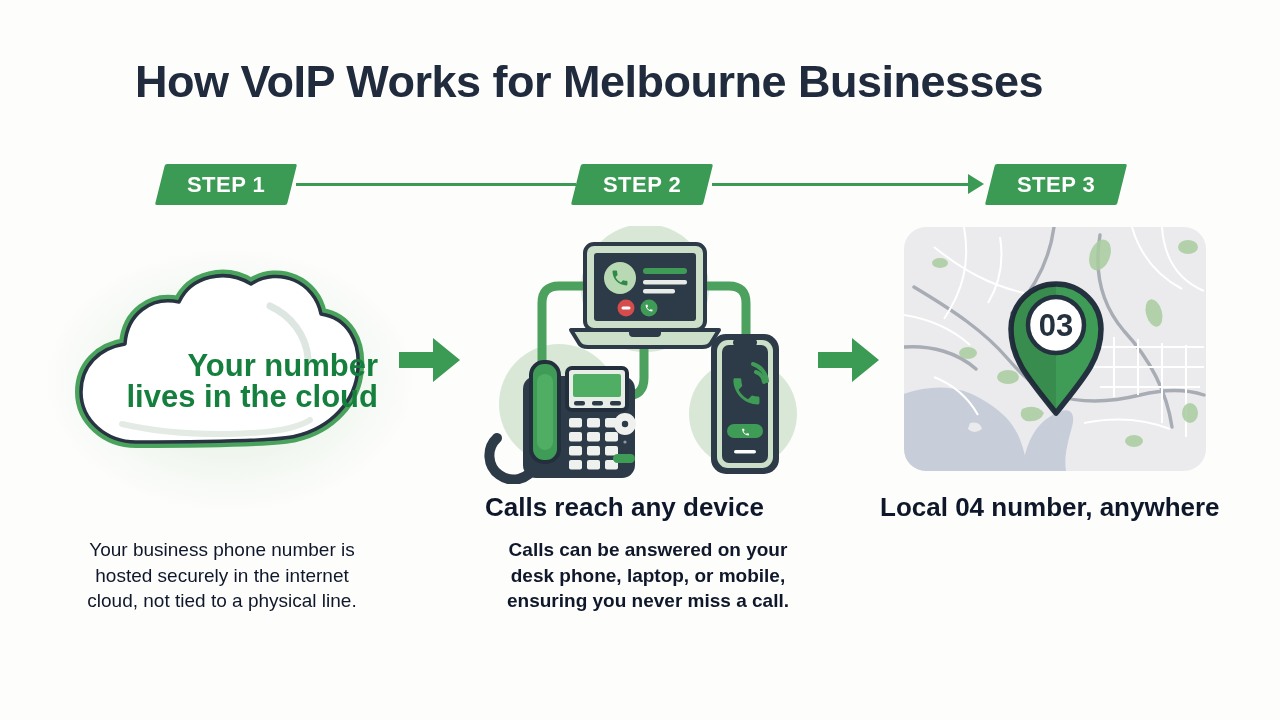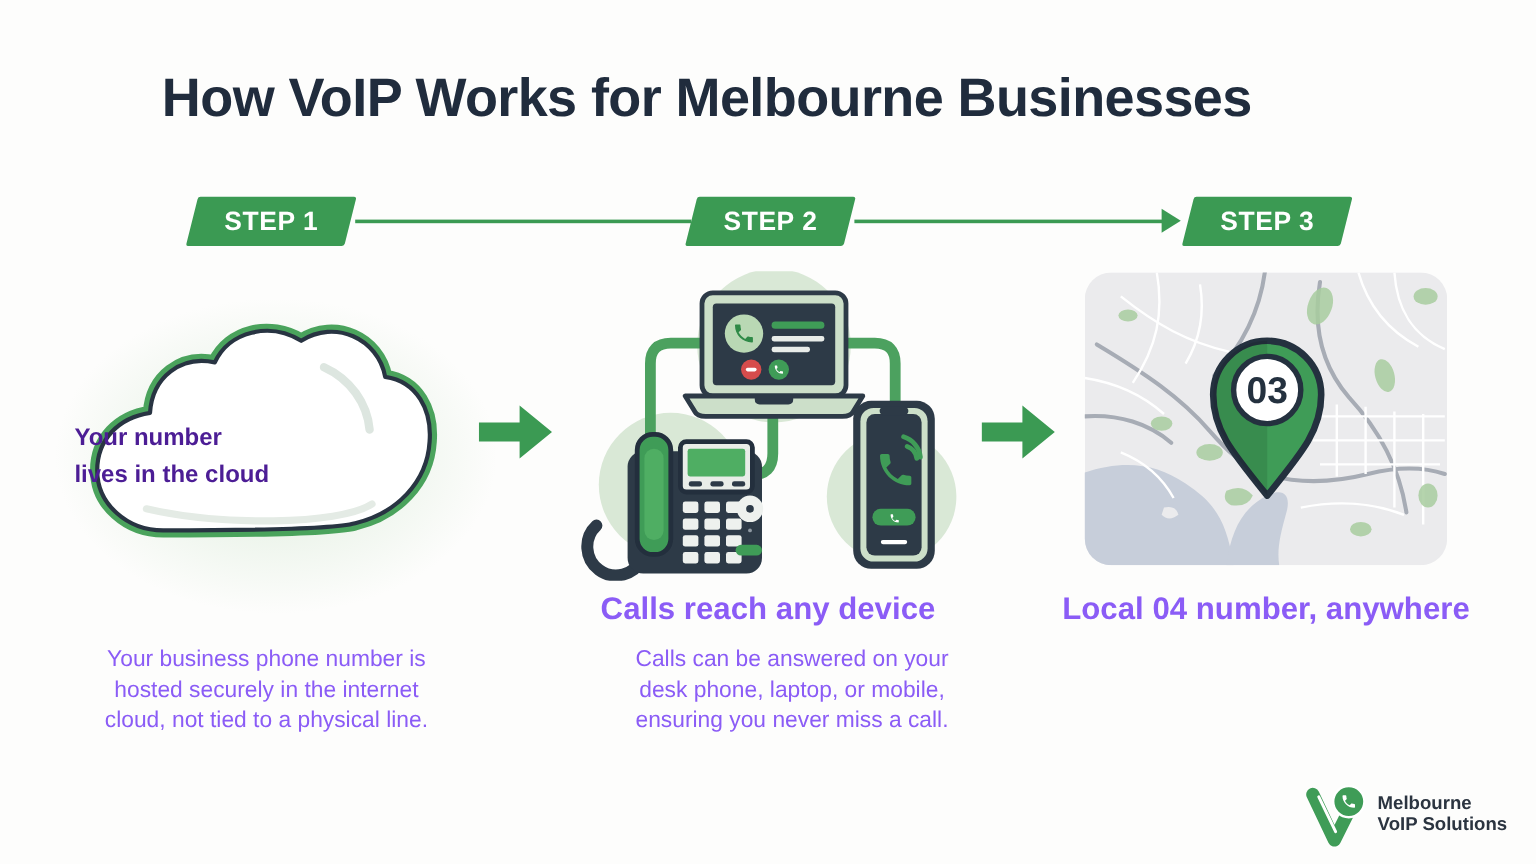"Your number" .cloud-text { color: #4c1d95 -> #15803d; font-size: 20px -> 31px; text-align: left -> right }
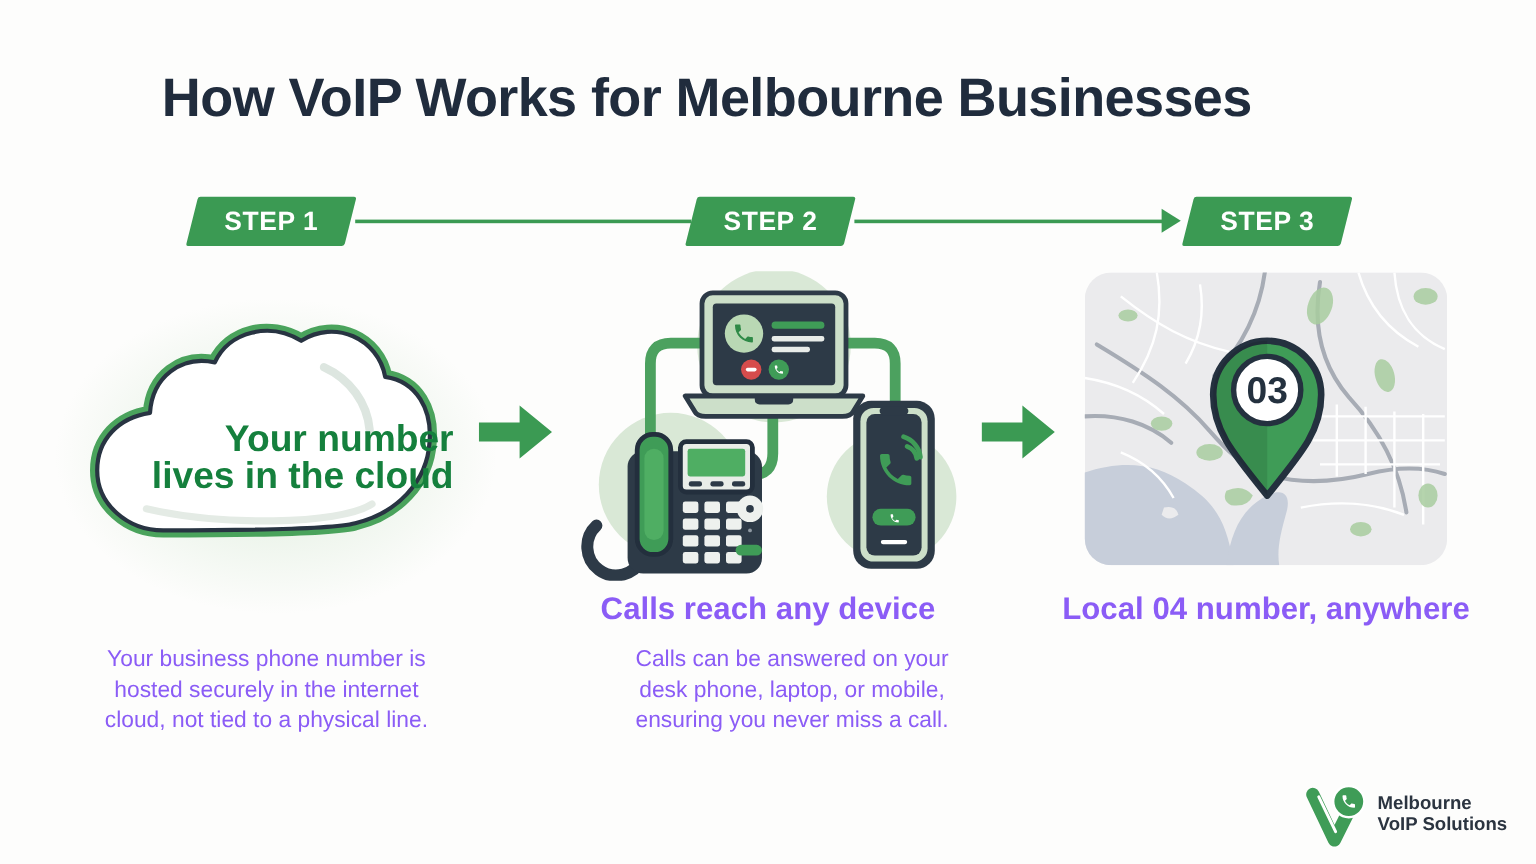"Calls reach any device" .heading { color: #8b5cf6 -> #0f172a; text-align: center -> left }
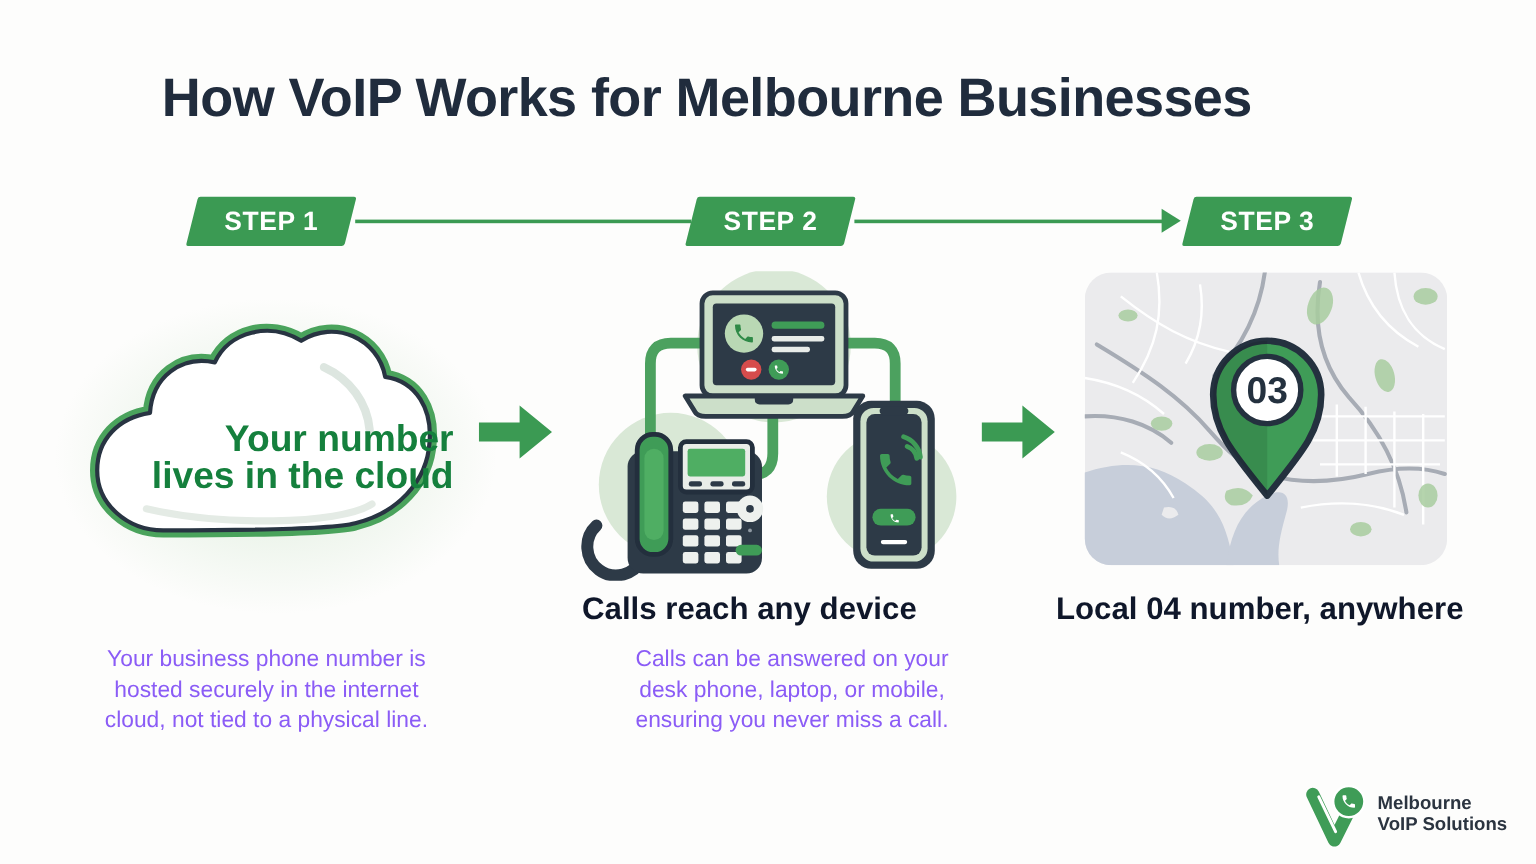"Your business phone number is" .desc { color: #8b5cf6 -> #0f172a }
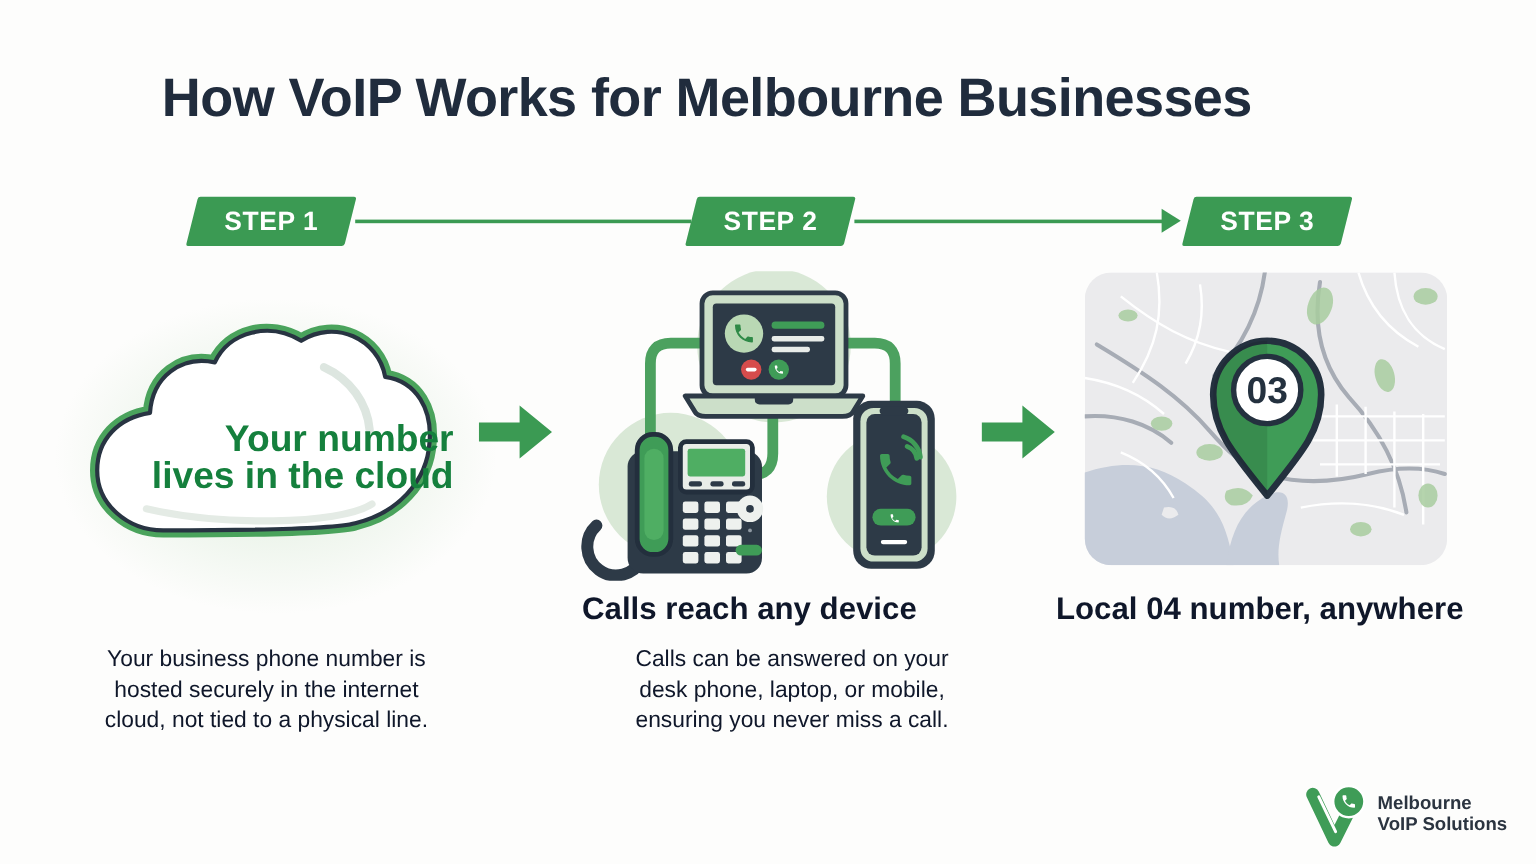"Calls can be answered on" .d2 { font-weight: none -> bold; left: 505px -> 493px }
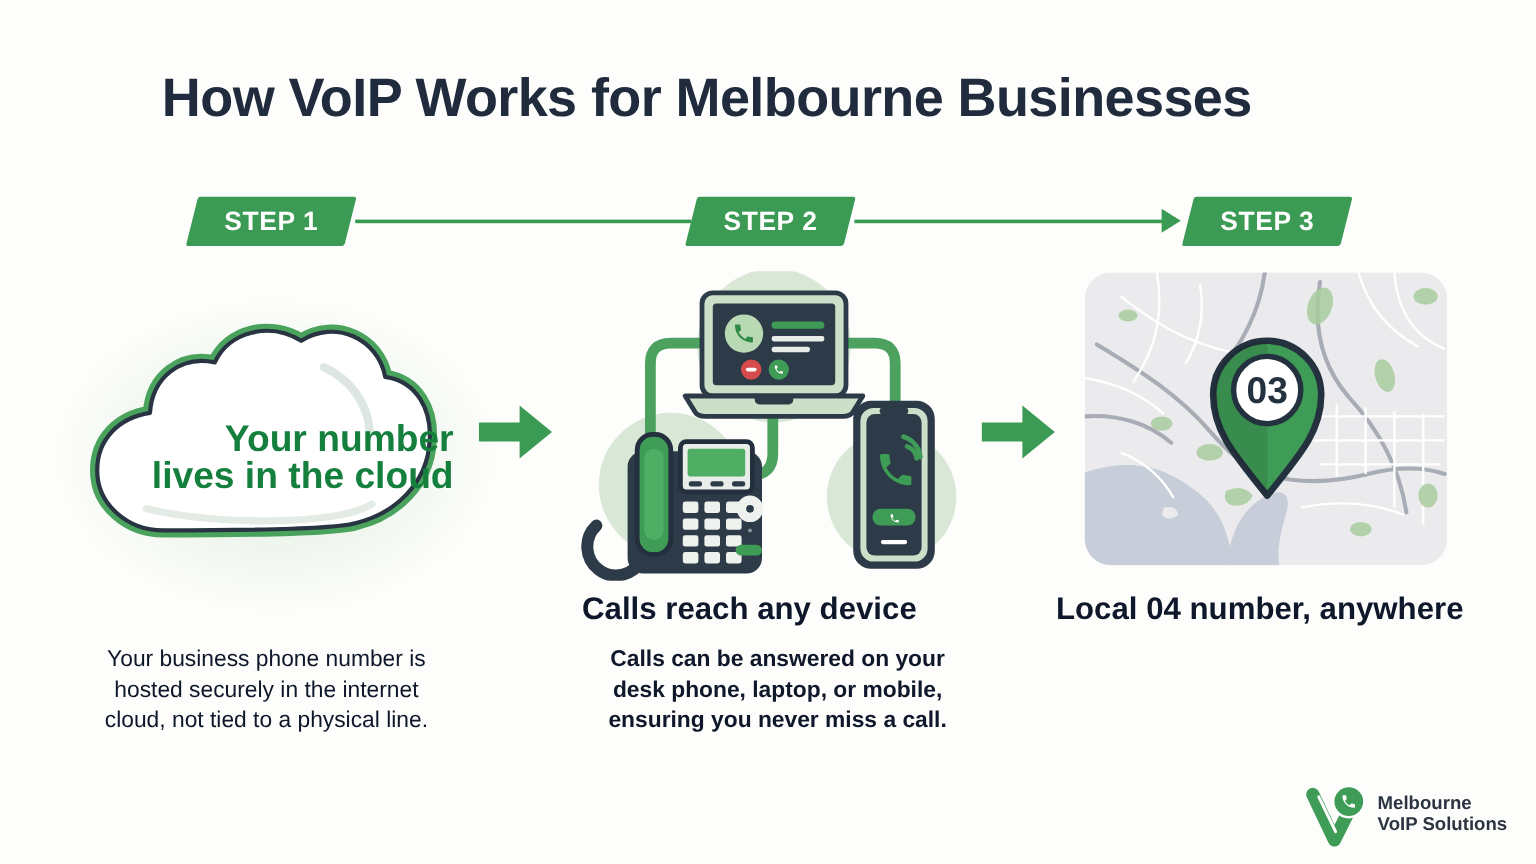"Melbourne" div.logo { html: <div> <svg> <path></path> <path></path> <circle></circle> <g> <path></path> </g> </svg> <div>Melbourne VoIP Solutions</div> </div> -> none }
